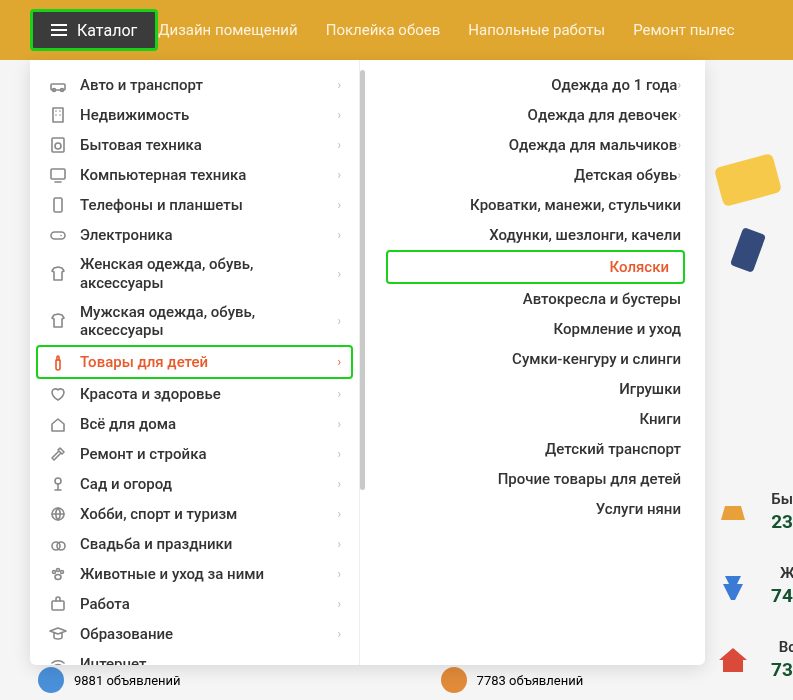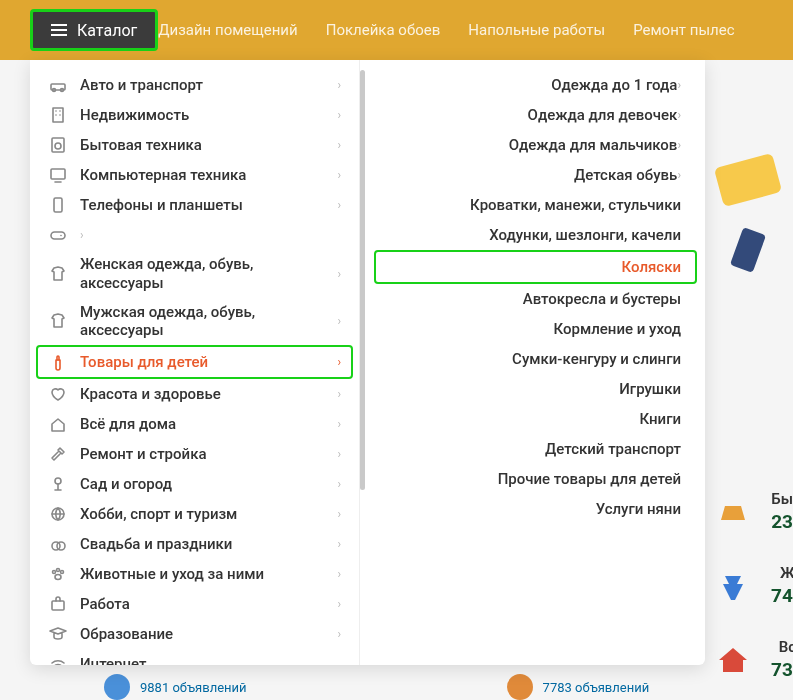"Электроника" span.label { html: none -> <span>Электроника</span> }
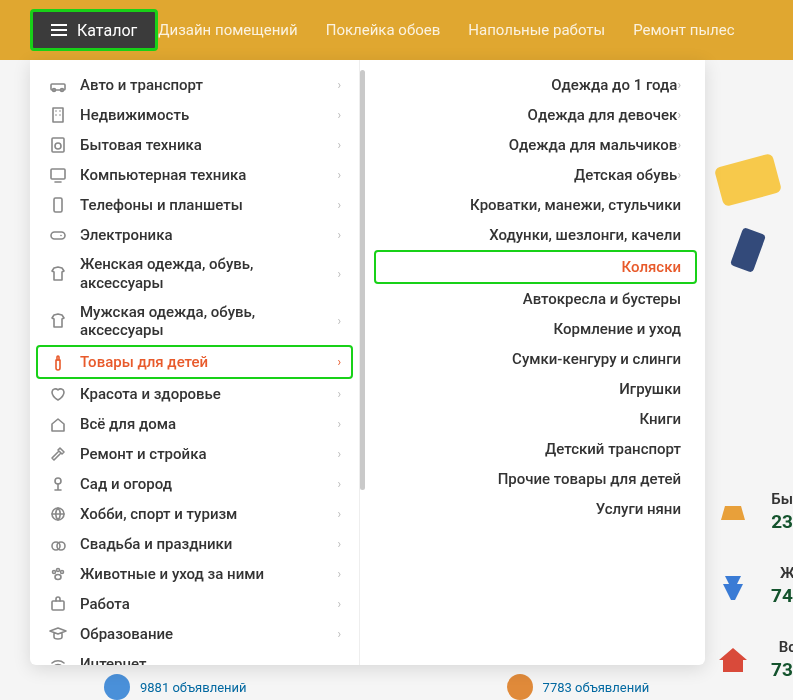"Коляски" .sub-item.highlight { margin: 0 8px -> 0 20px }
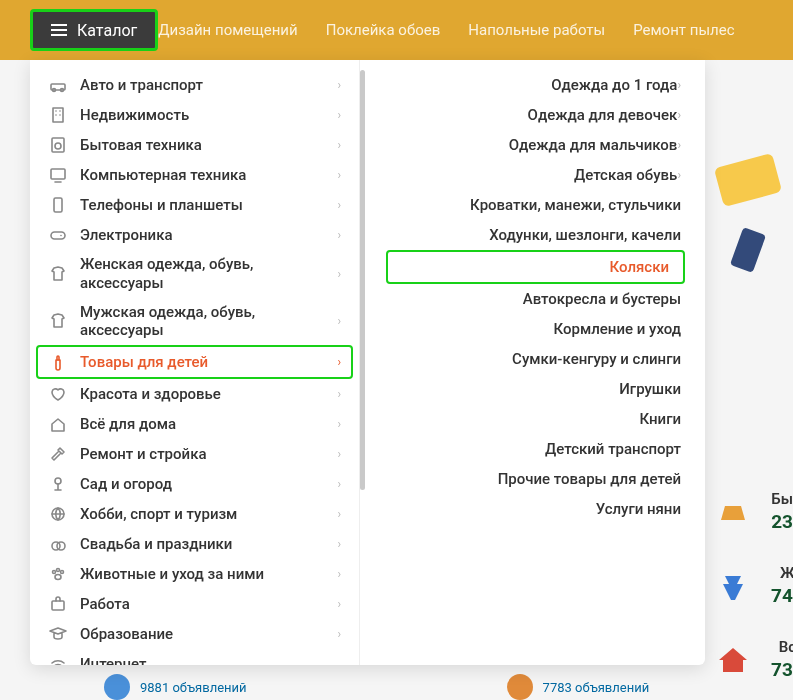"9881 объявлений" .footer-strip { align-items: flex-end -> center; color: #0369a1 -> #000000; padding-left: 104px -> 38px }
